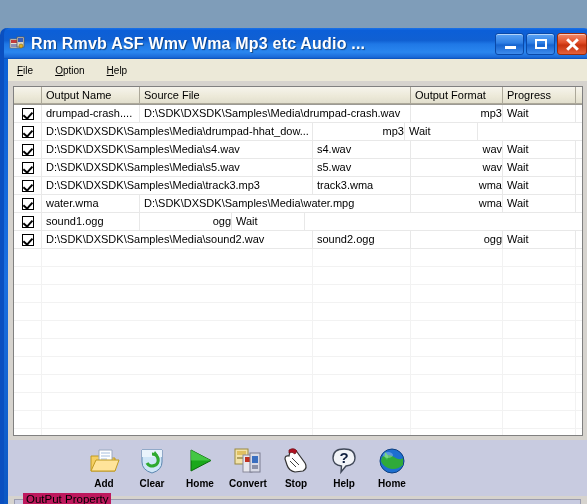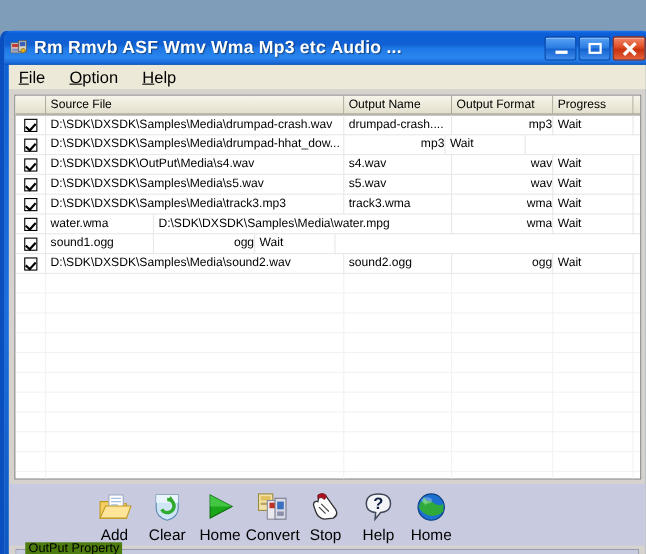"File" .menuitem { font-size: 15px -> 10px }
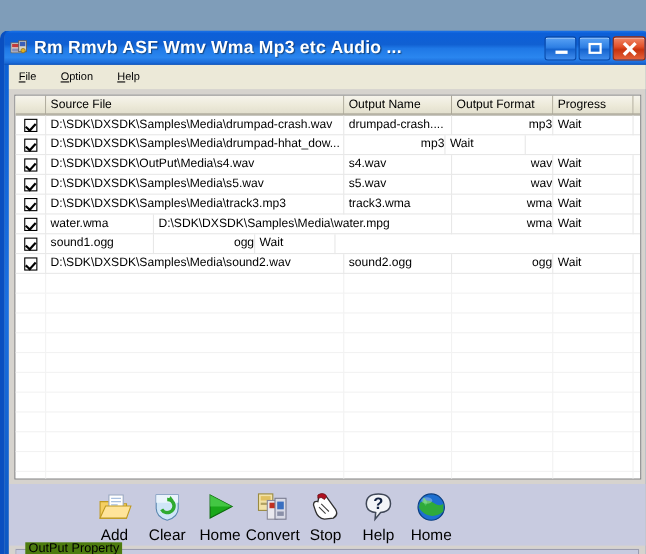"Source File" div.hcell { order: before "Output Name" -> after "Output Name" }
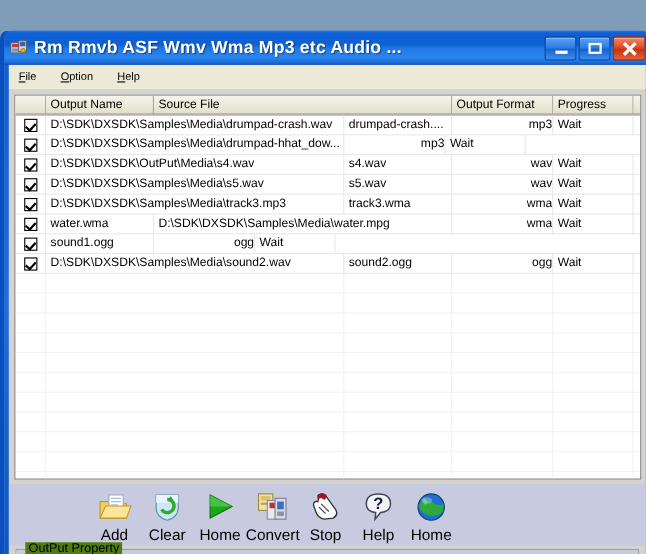"D:\SDK\DXSDK\Samples\Media\drumpad-crash" div.lcell { order: before "drumpad-crash...." -> after "drumpad-crash...." }
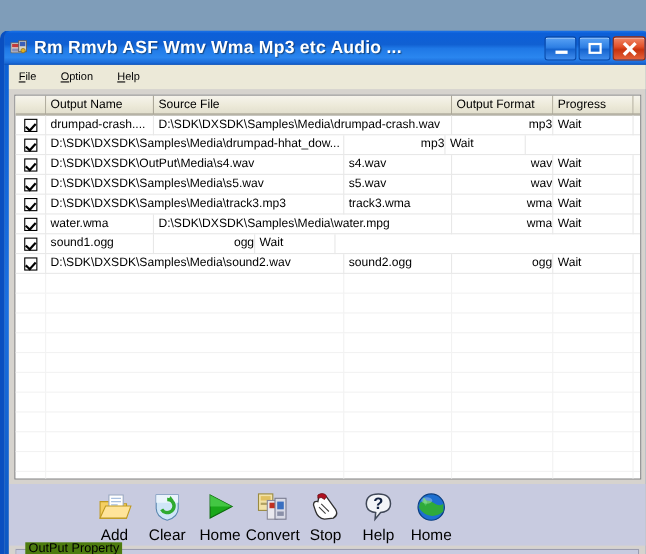"D:\SDK\DXSDK\OutPut\Media\s4.wav" div.lcell { text: OutPut -> Samples }
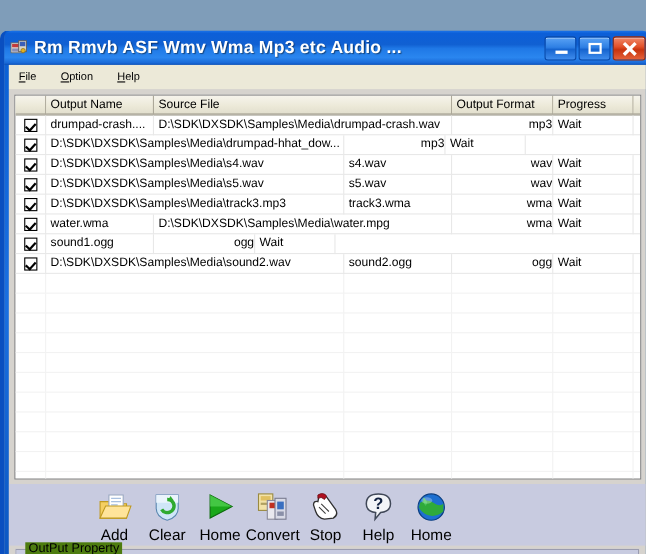"Add" .tbtn .tlabel { font-size: 14px -> 10px; font-weight: none -> bold }
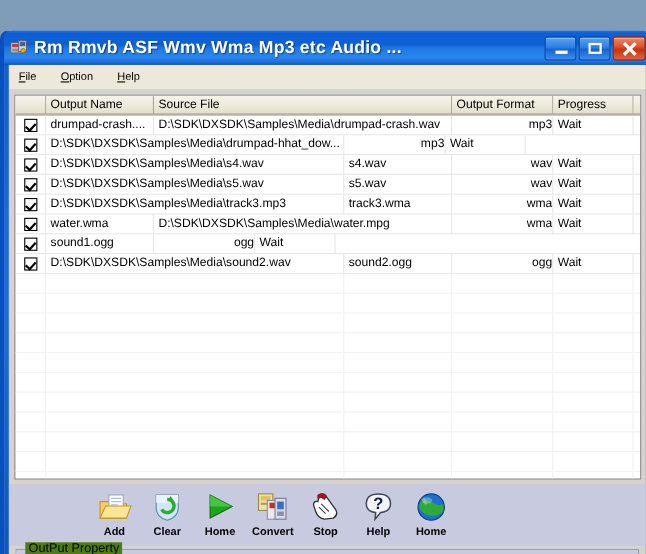"OutPut Property" #outgroup-title { background: #4d7c0f -> #be185d }
